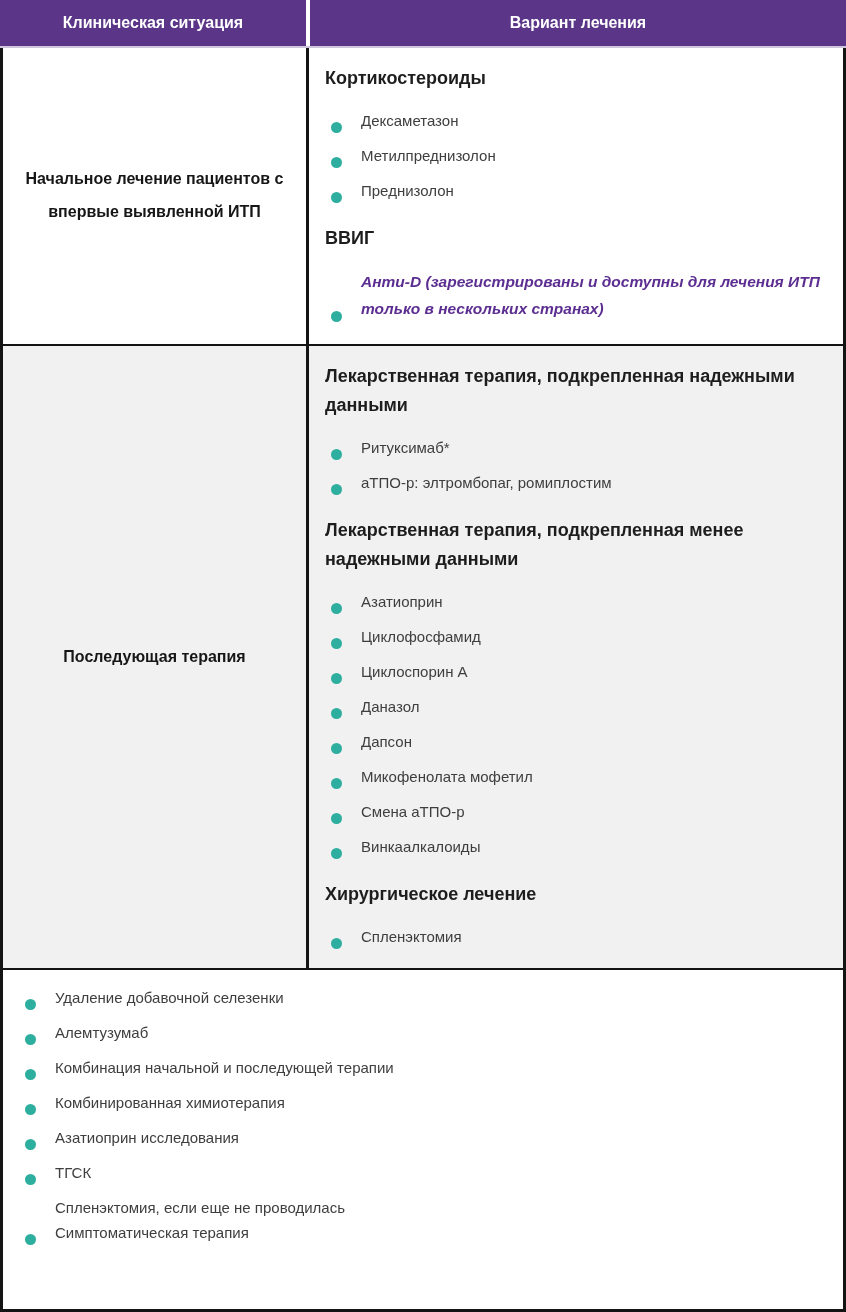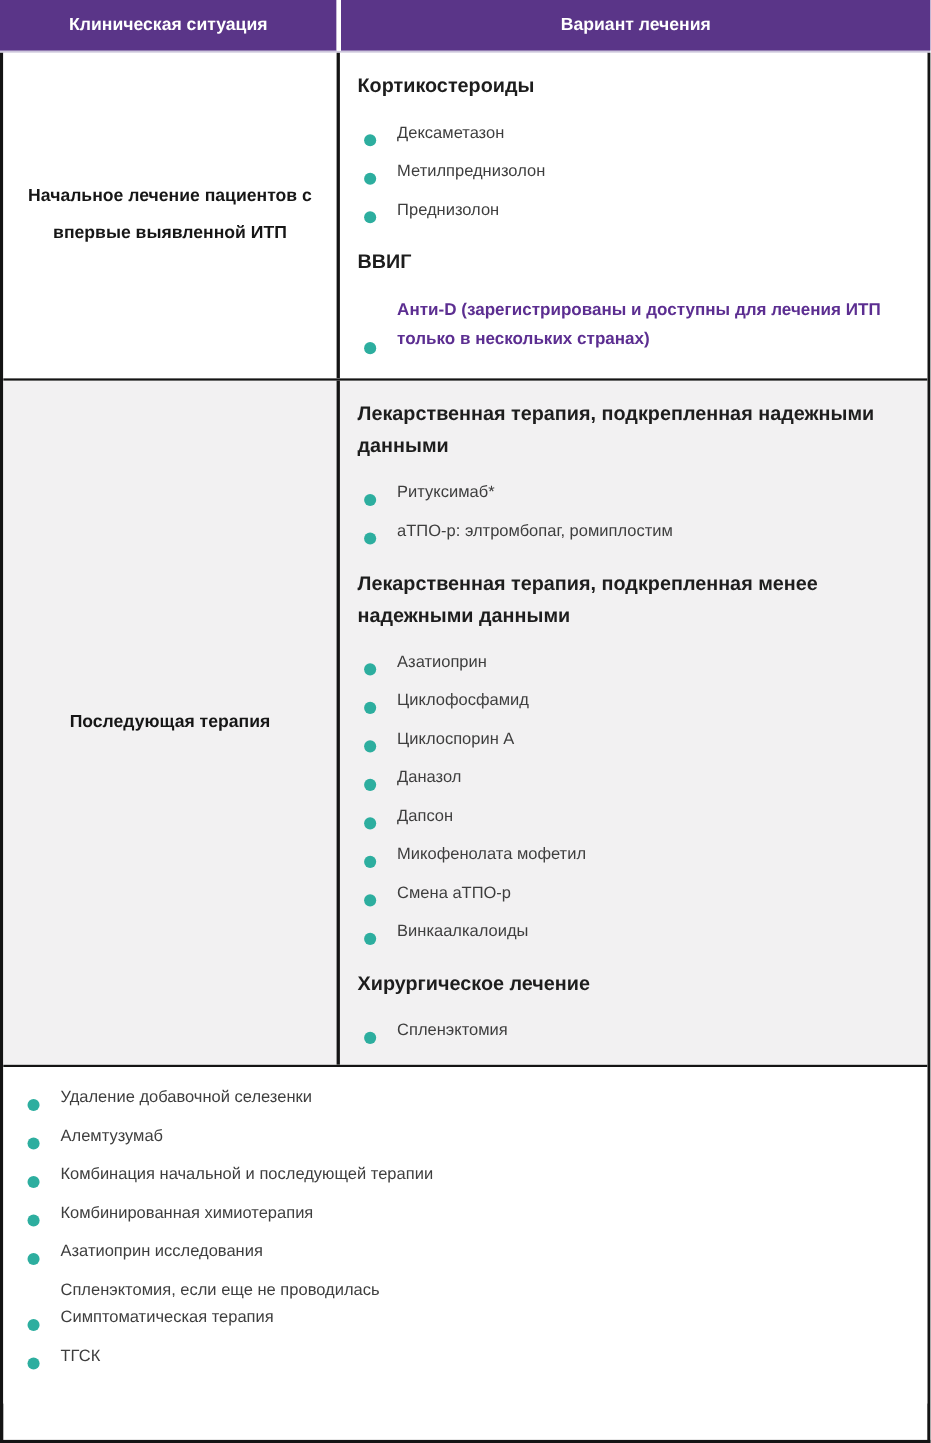"Анти-D (зарегистрированы и доступны для" .bullet-item.emphasis .bullet-text { font-style: none -> italic }
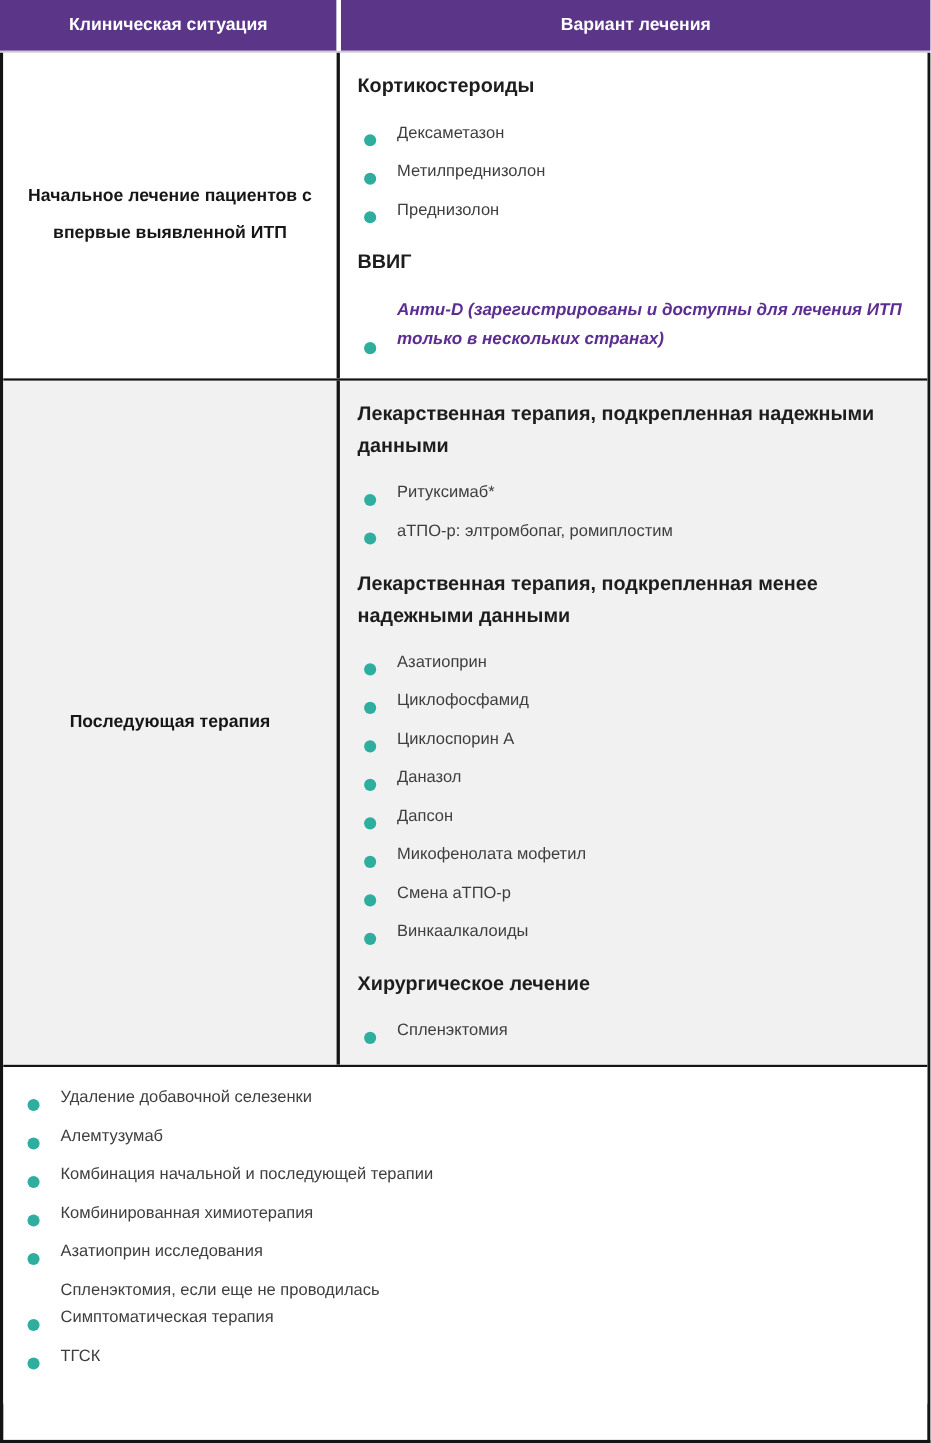"Спленэктомия, если еще не проводилась" div.bullet-item { order: before "ТГСК" -> after "ТГСК" }
